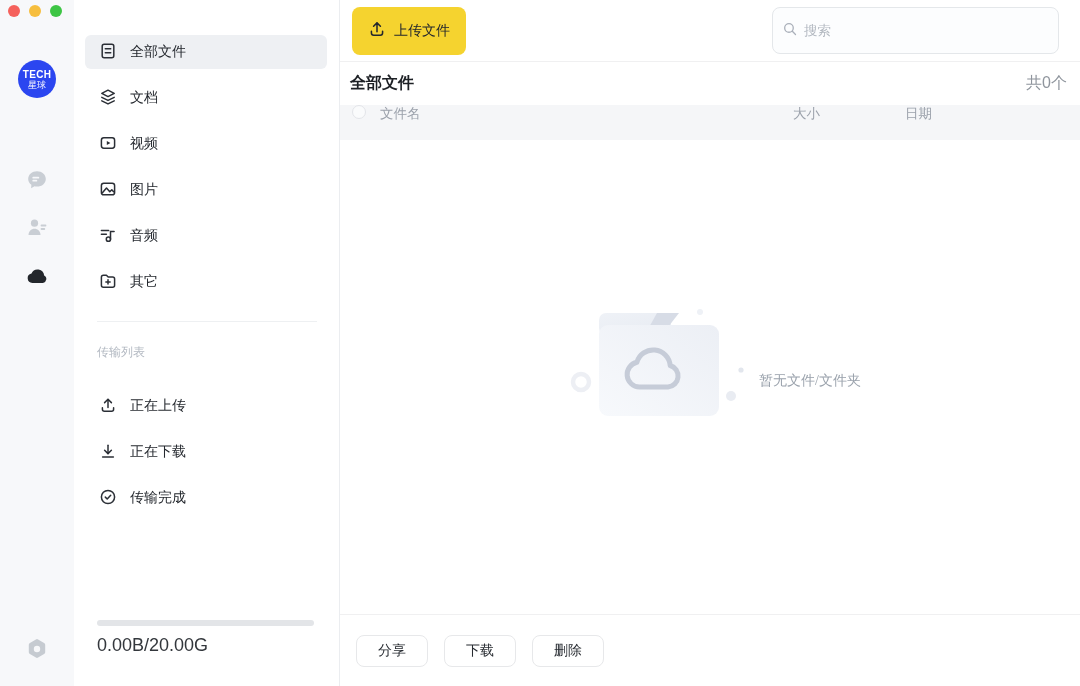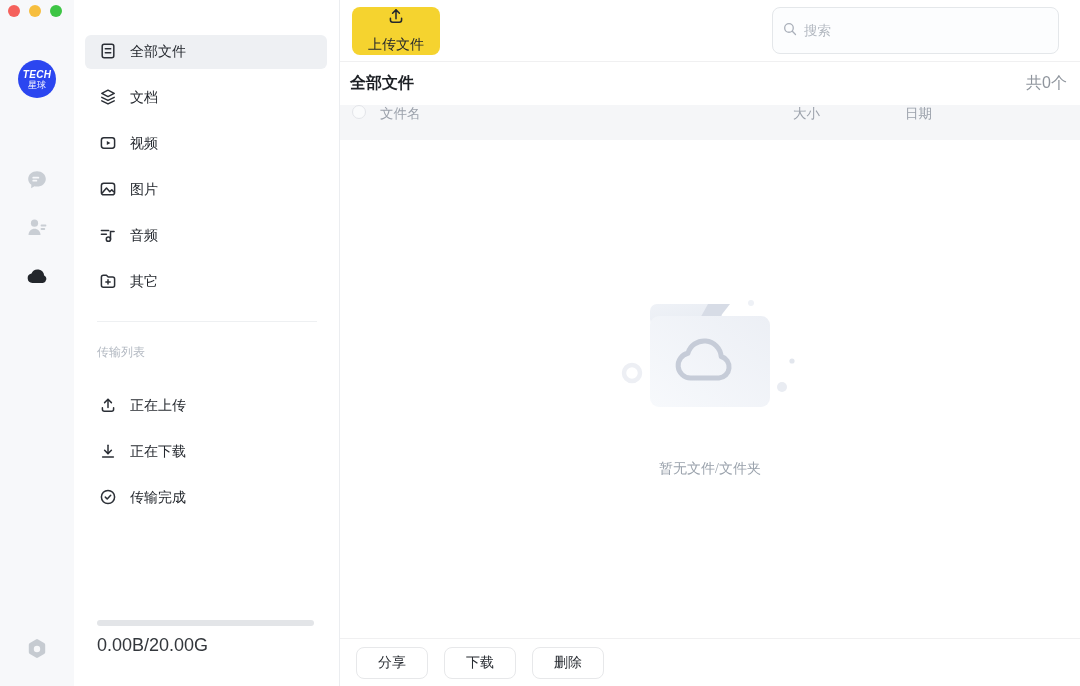"上传文件" .upload-btn { flex-direction: column -> none }
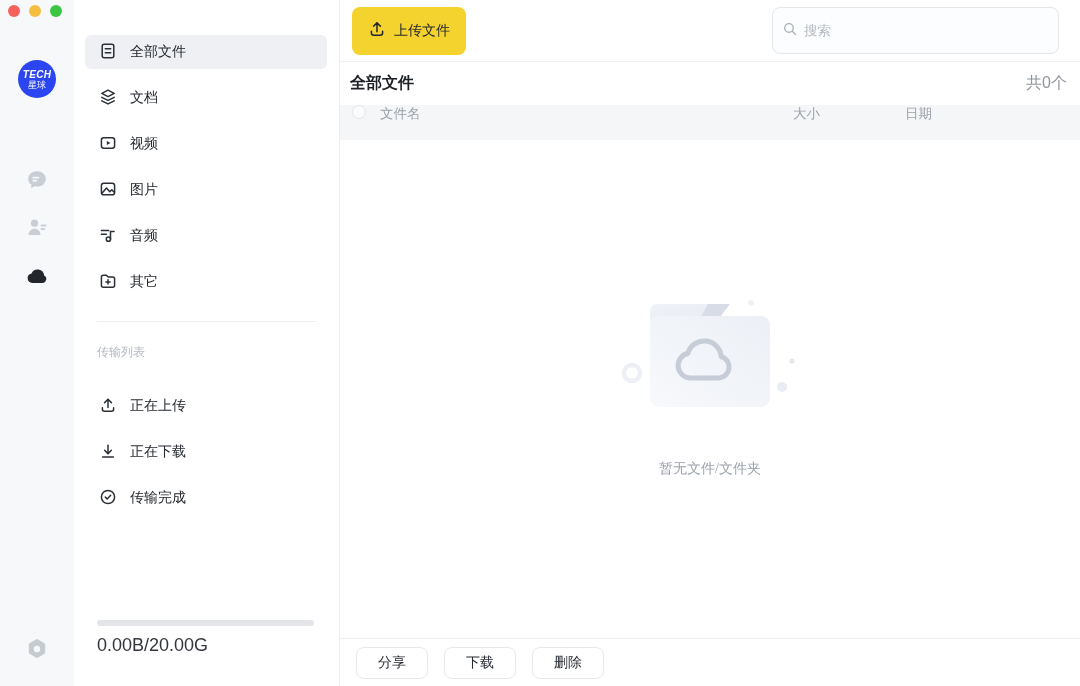"TECH" .logo .l1 { font-style: italic -> none }
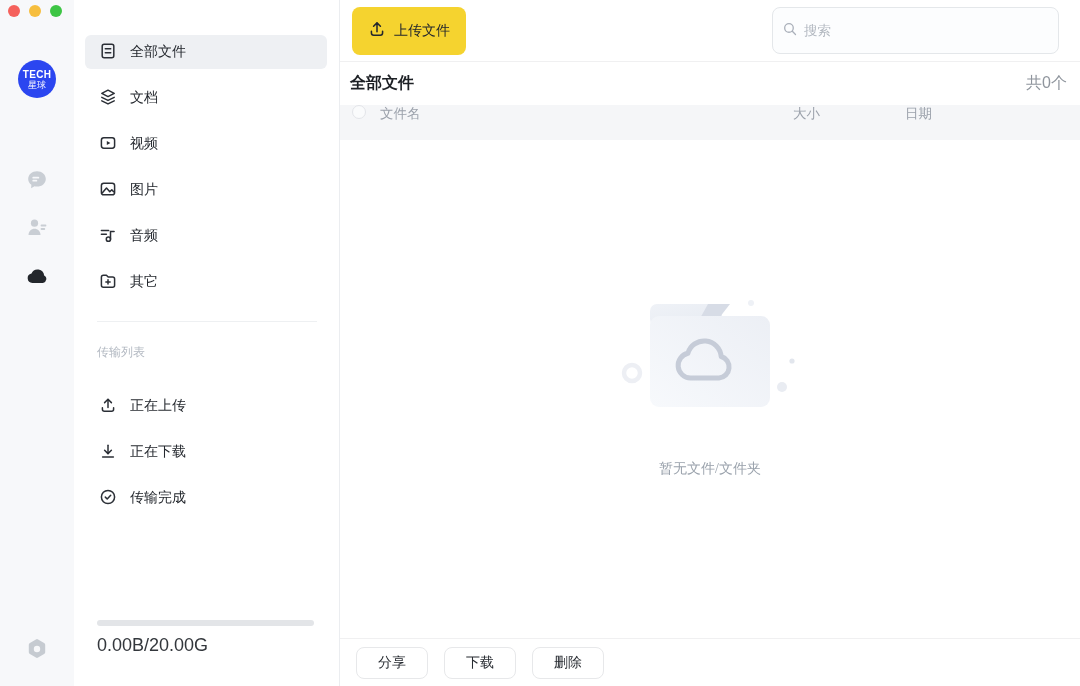"暂无文件/文件夹" .empty { flex-direction: column -> row }
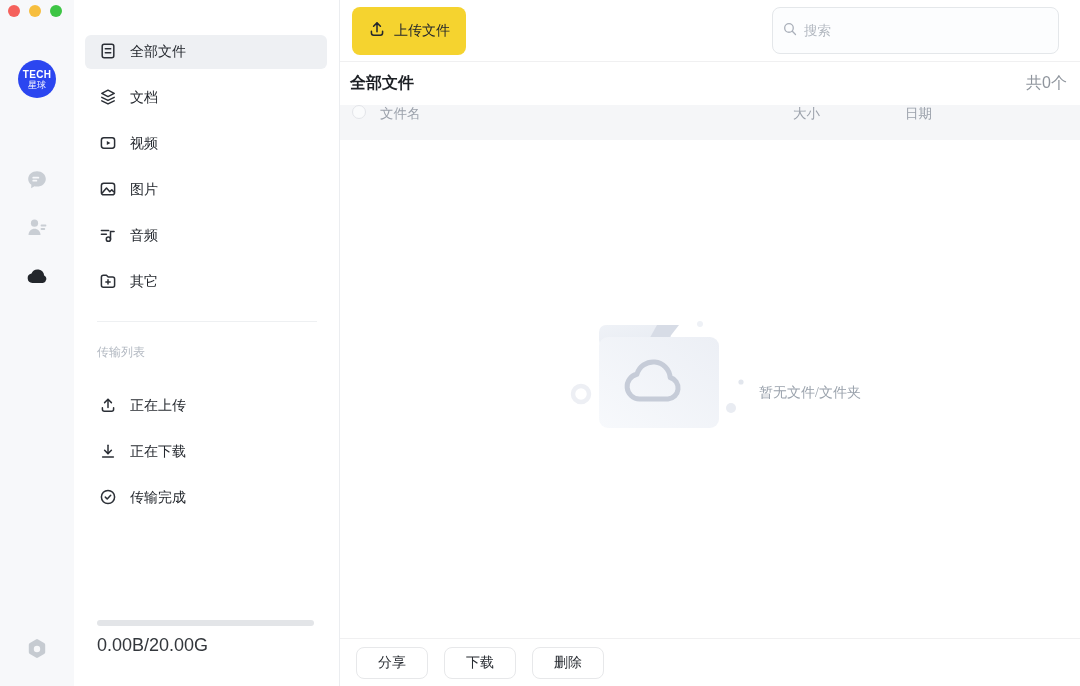"分享" .footer { height: 48px -> 72px }
